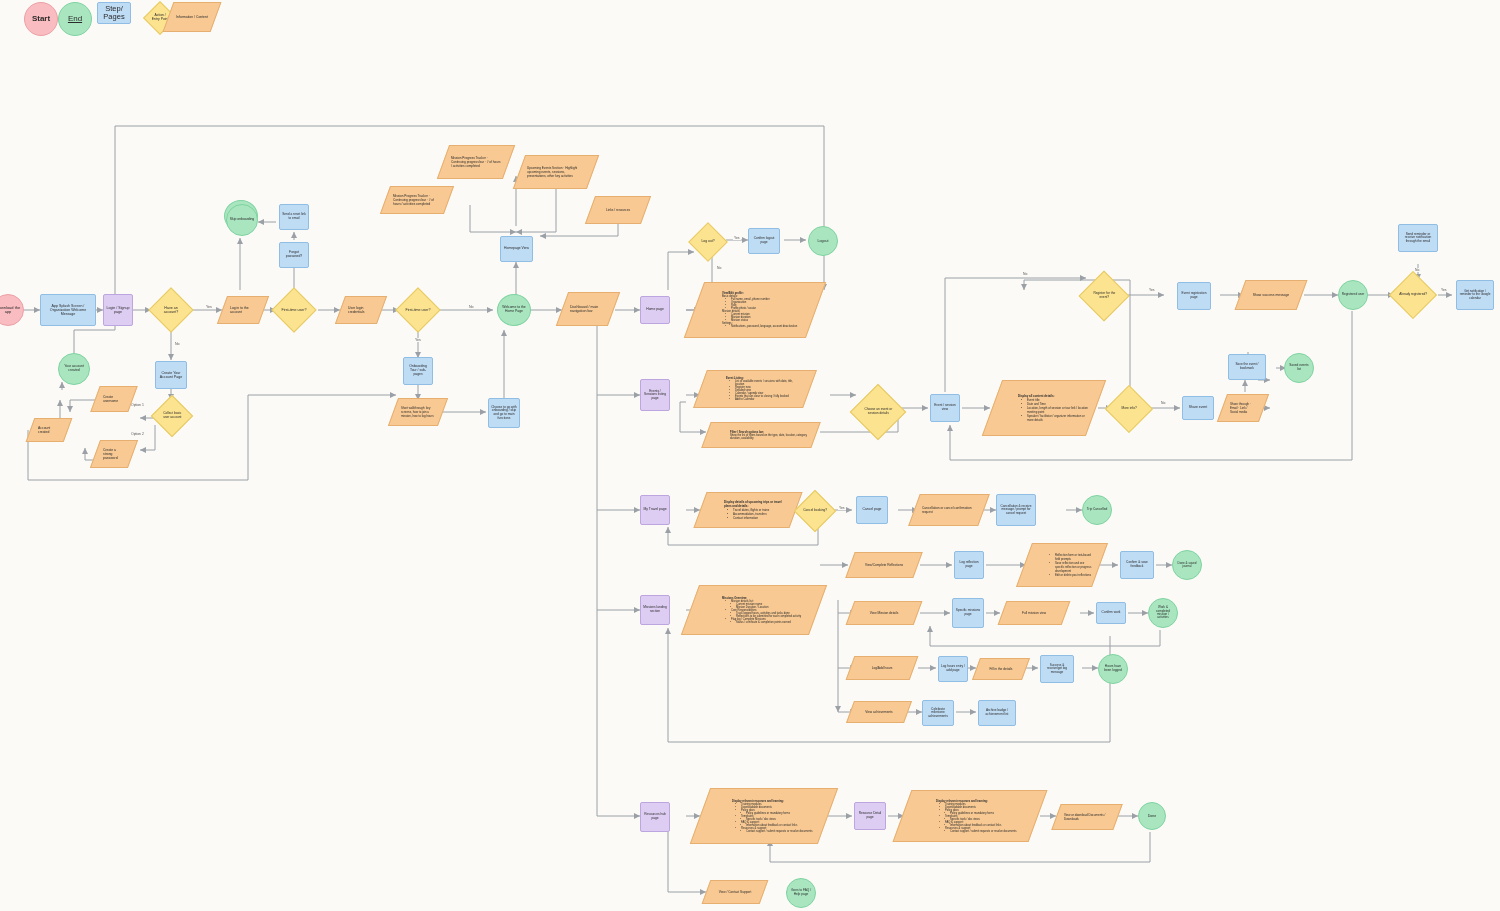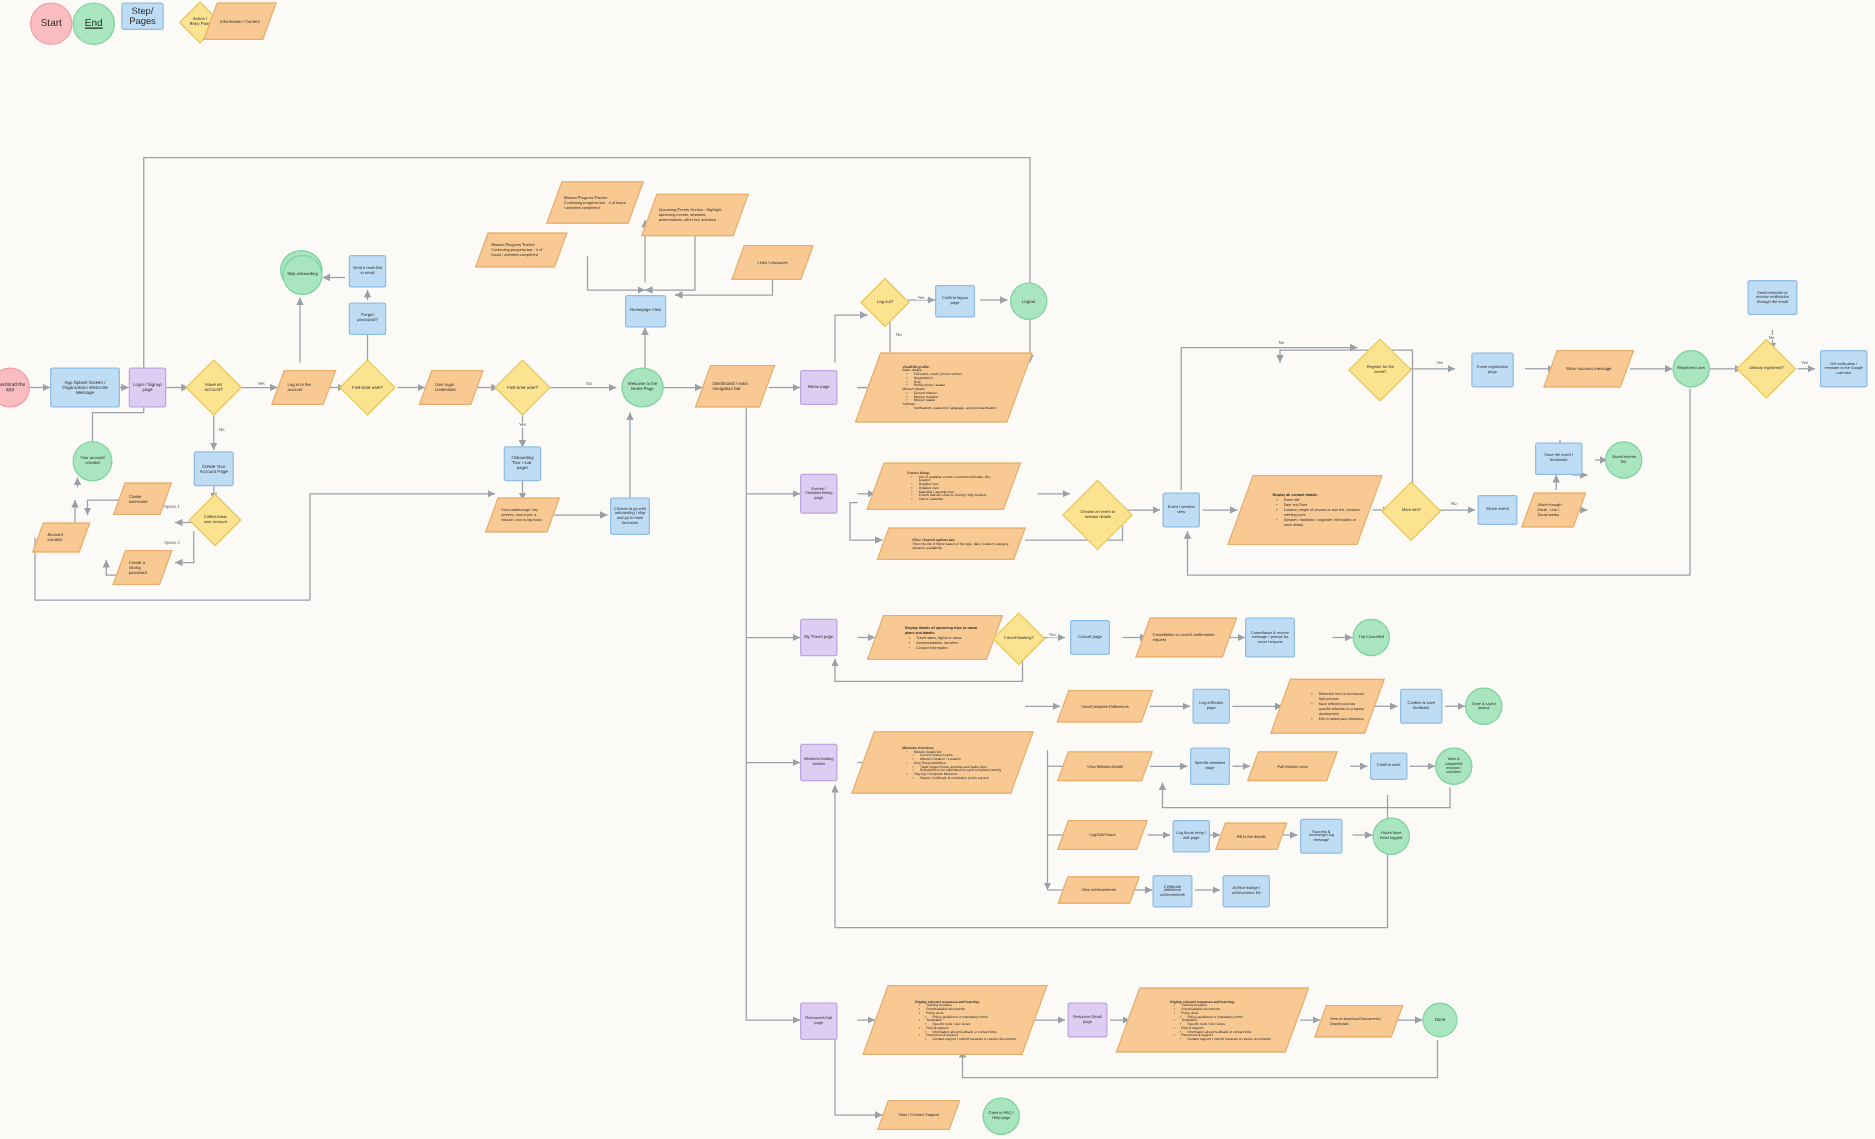"Start" div.lg { font-weight: none -> bold }
